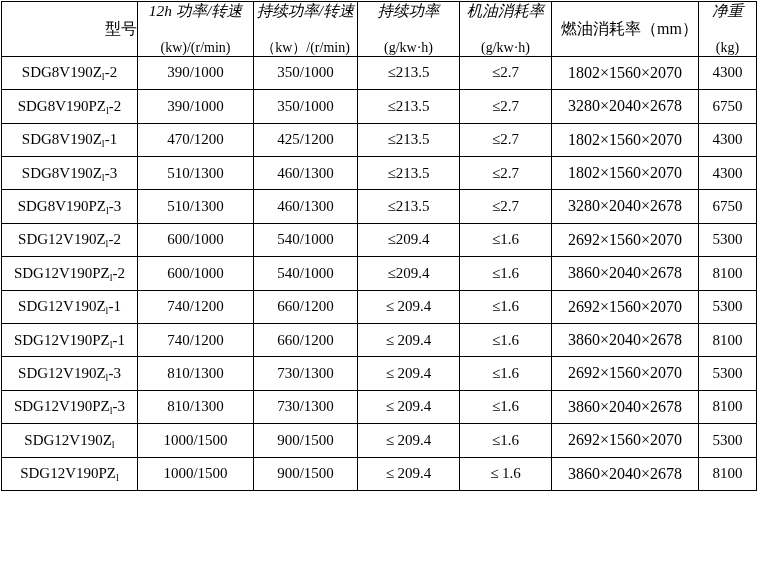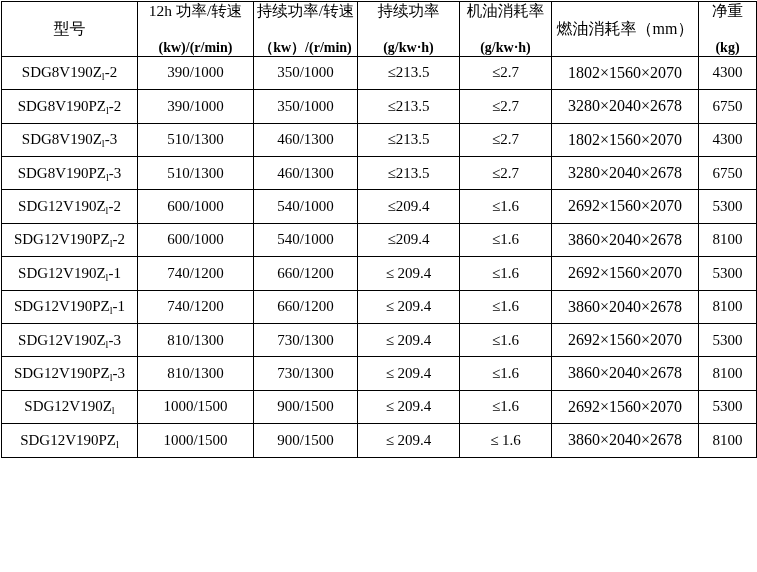"12h 功率/转速" thead th .hdr-line1 { font-style: none -> italic }
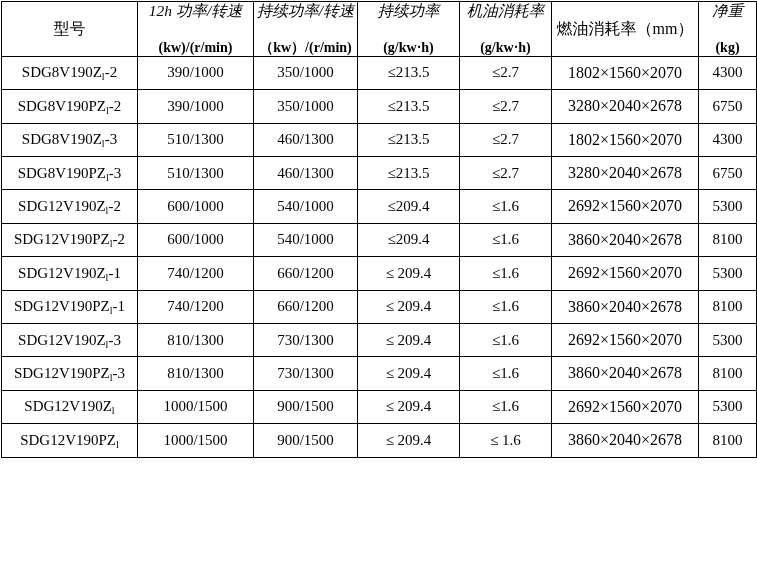"型号" thead th.single { text-align: none -> right }
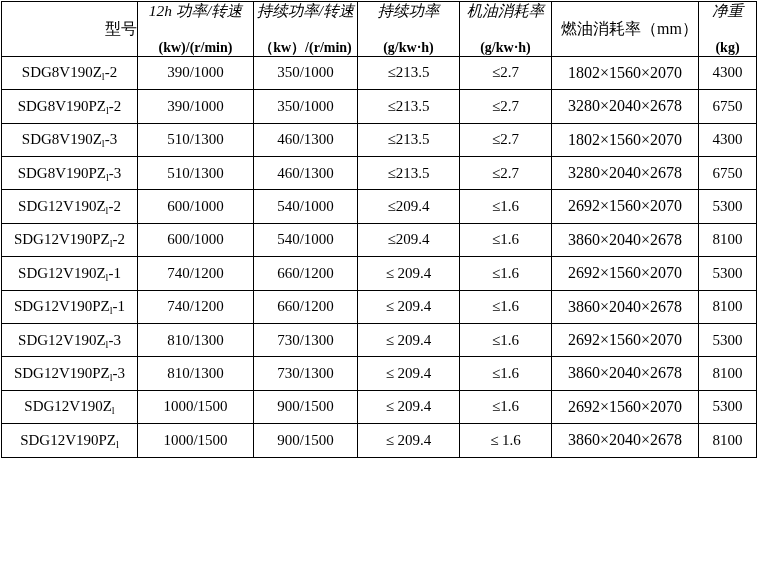"(kw)/(r/min)" thead th .hdr-line2 { font-weight: bold -> none }
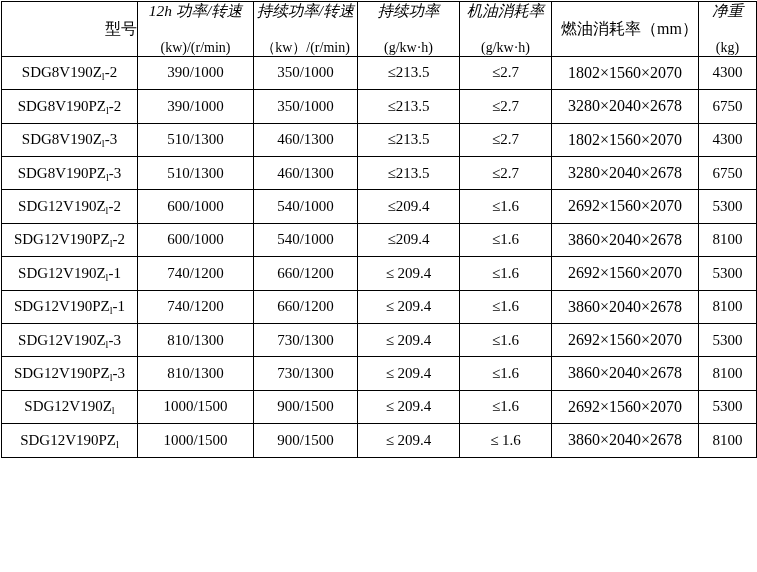"SDG8V190Zl-1" tr { html: none -> <tr> <td><span>SDG8V190Z</span><sub>l</sub><span>-1</span></td> <td>470/1200</td> <td>425/1200</td> <td>≤213.5</td> <td>≤2.7</td> <td>1802×1560×2070</td> <td>4300</td> </tr> }
